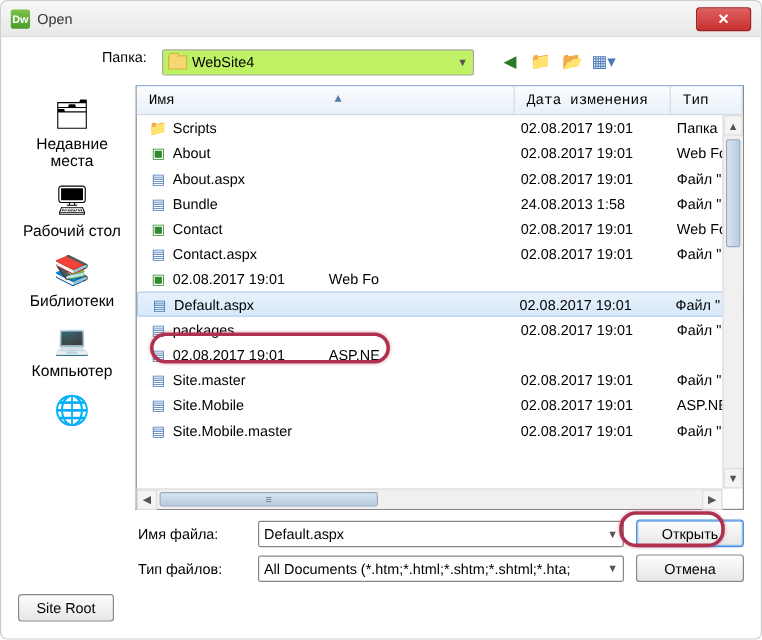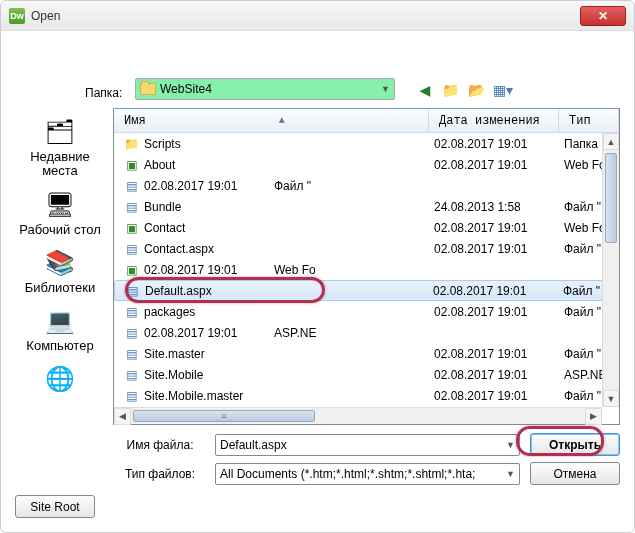"Папка:" .folder-row { align-items: flex-end -> flex-start; margin-top: 37px -> none }
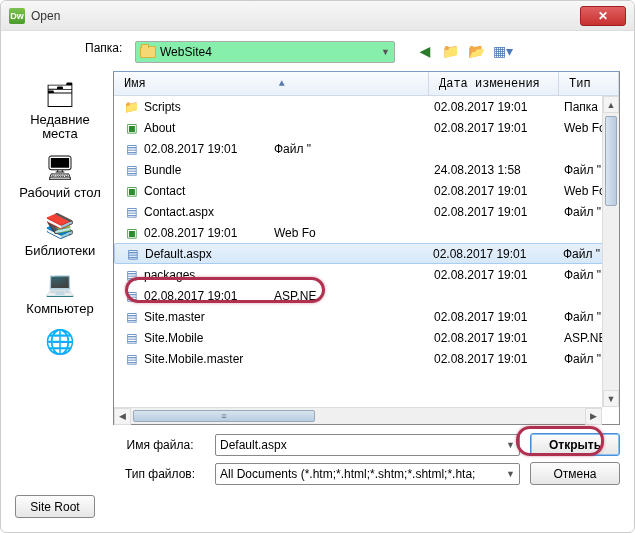"WebSite4" .folder-combo { background: #86efac -> #bef264 }
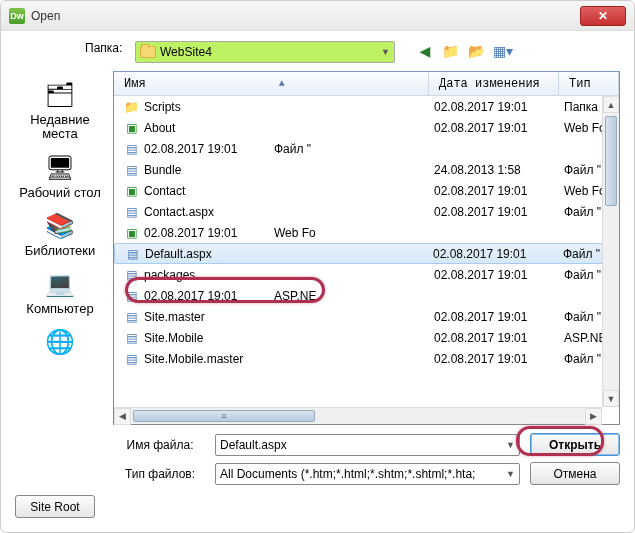"About.aspx" span.fname { html: none -> <span>About.aspx</span> }
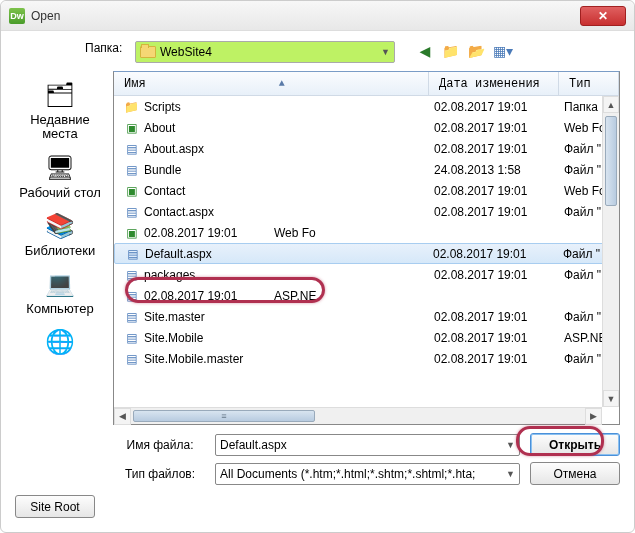"Имя файла:" .bottom-form { text-align: center -> none }
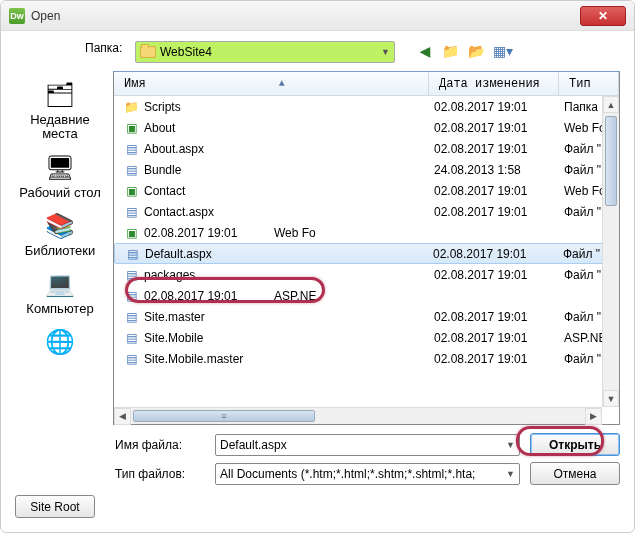"Открыть" .win-btn.primary { font-weight: bold -> none }
